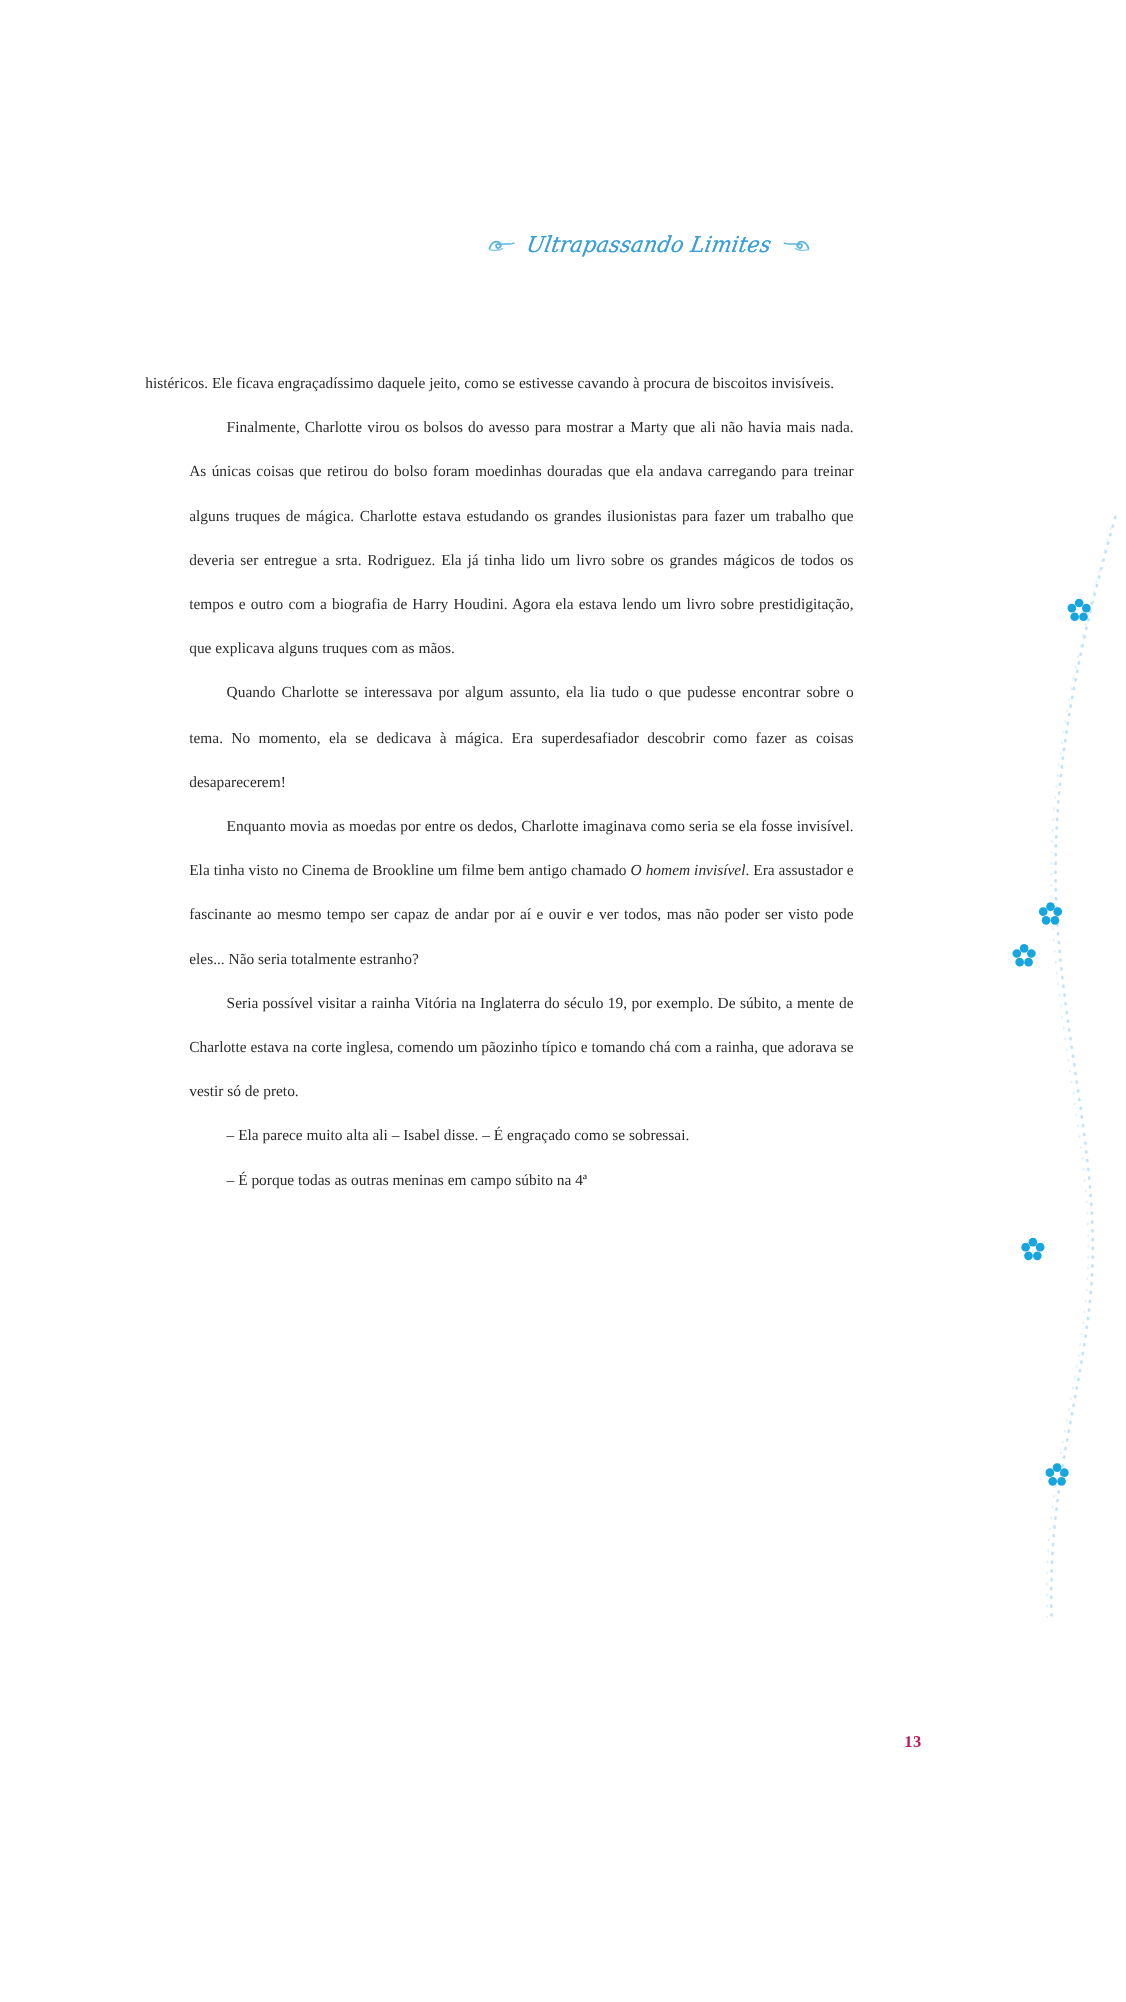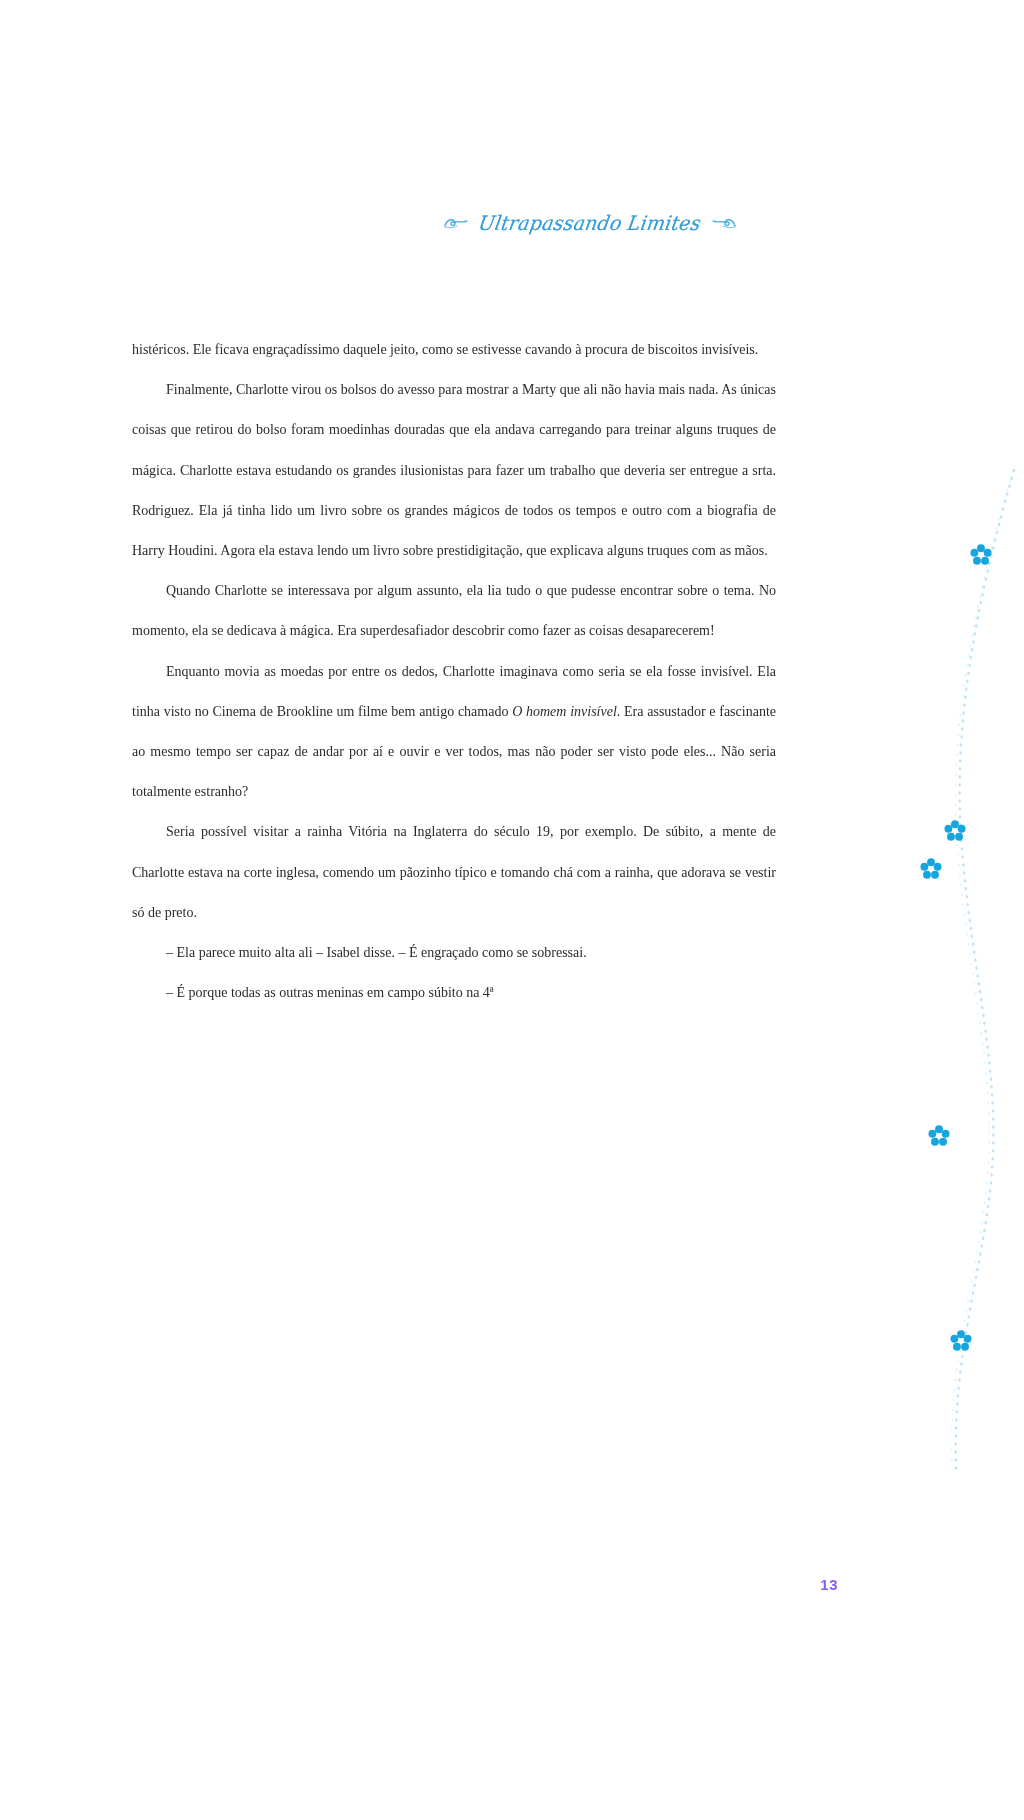"Finalmente, Charlotte virou os bolsos" .para.indent { margin-left: none -> 40px }
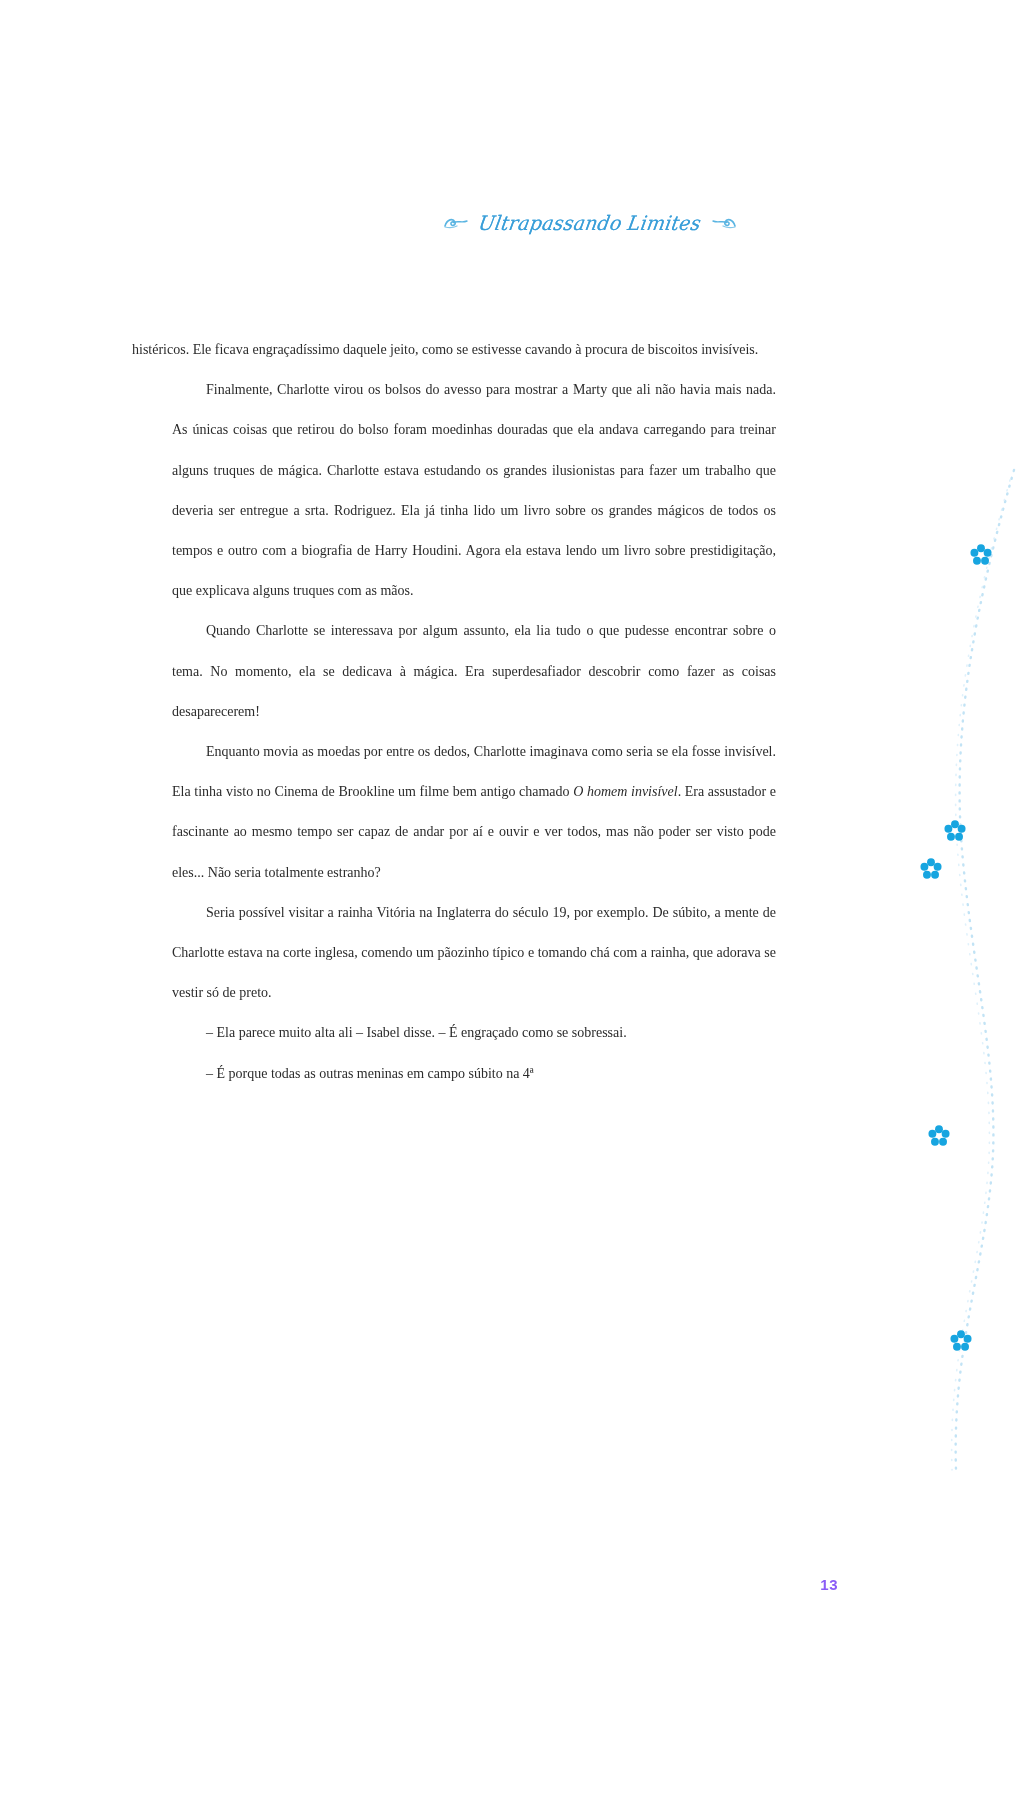"13" .folio { color: #8b5cf6 -> #be185d; font-family: Liberation Sans, sans-serif -> Liberation Serif, serif }
